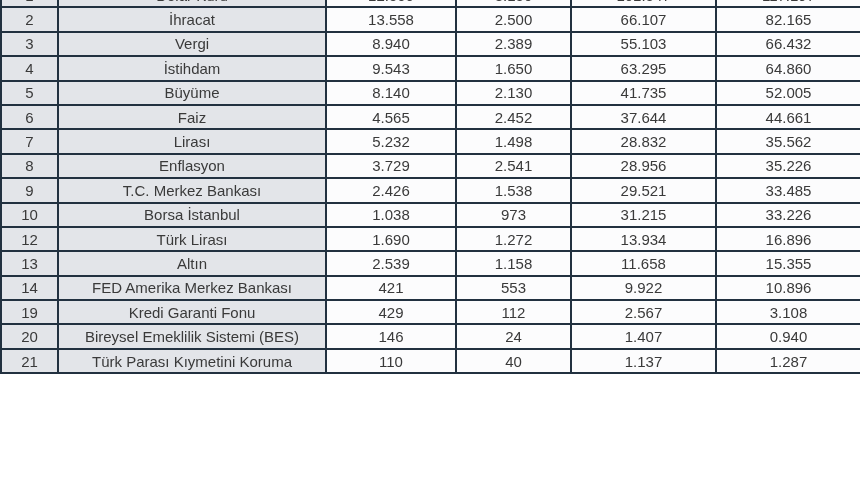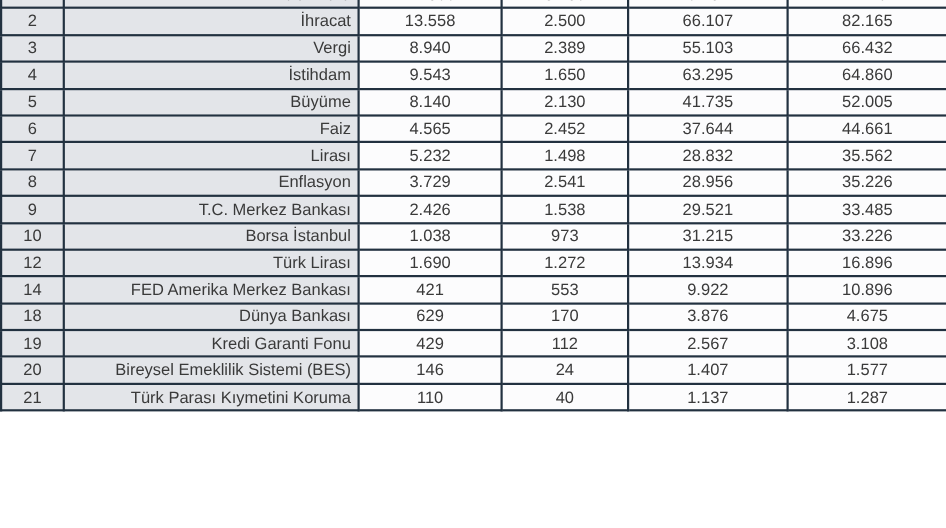"İhracat" td.cell-name { text-align: right -> center }
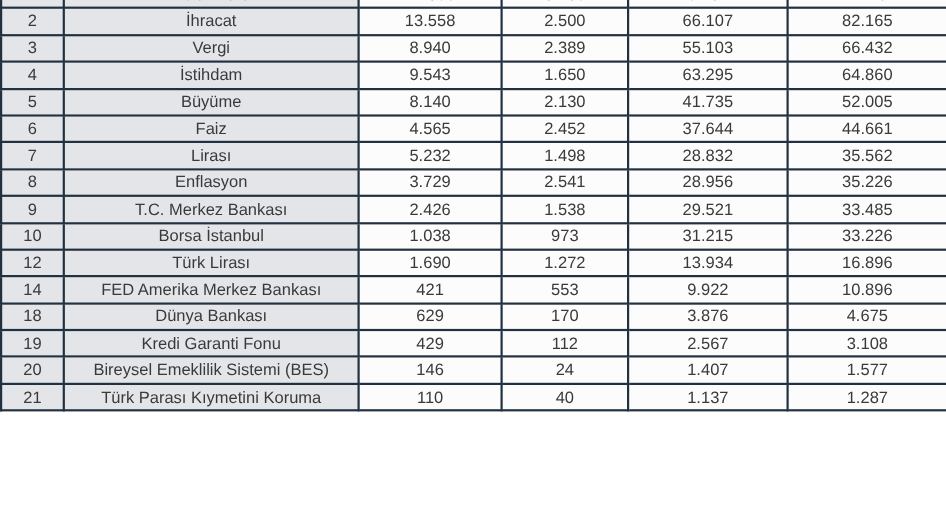"13" tr { html: none -> <tr> <td>13</td> <td>Altın</td> <td>2.539</td> <td>1.158</td> <td>11.658</td> <td>15.355</td> </tr> }
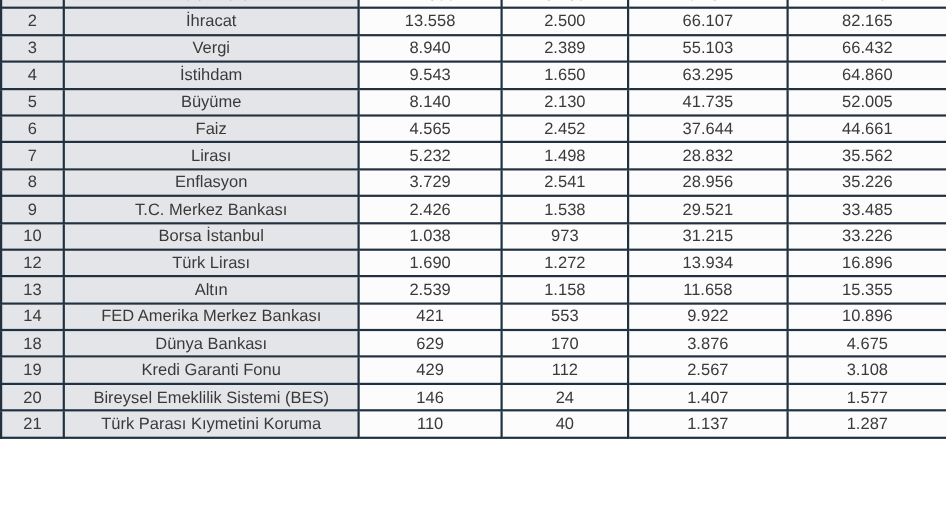"18" tr { html: <tr> <td>18</td> <td>Dünya Bankası</td> <td>629</td> <td>170</td> <td>3.876</td> <td>4.675</td> </tr> -> none }
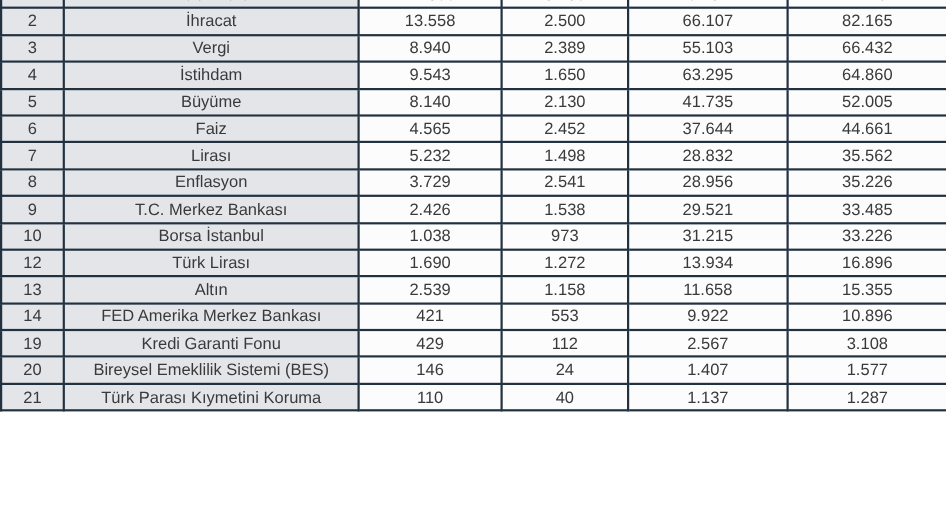"1.577" td.cell-val { text: 1.577 -> 0.940 }
